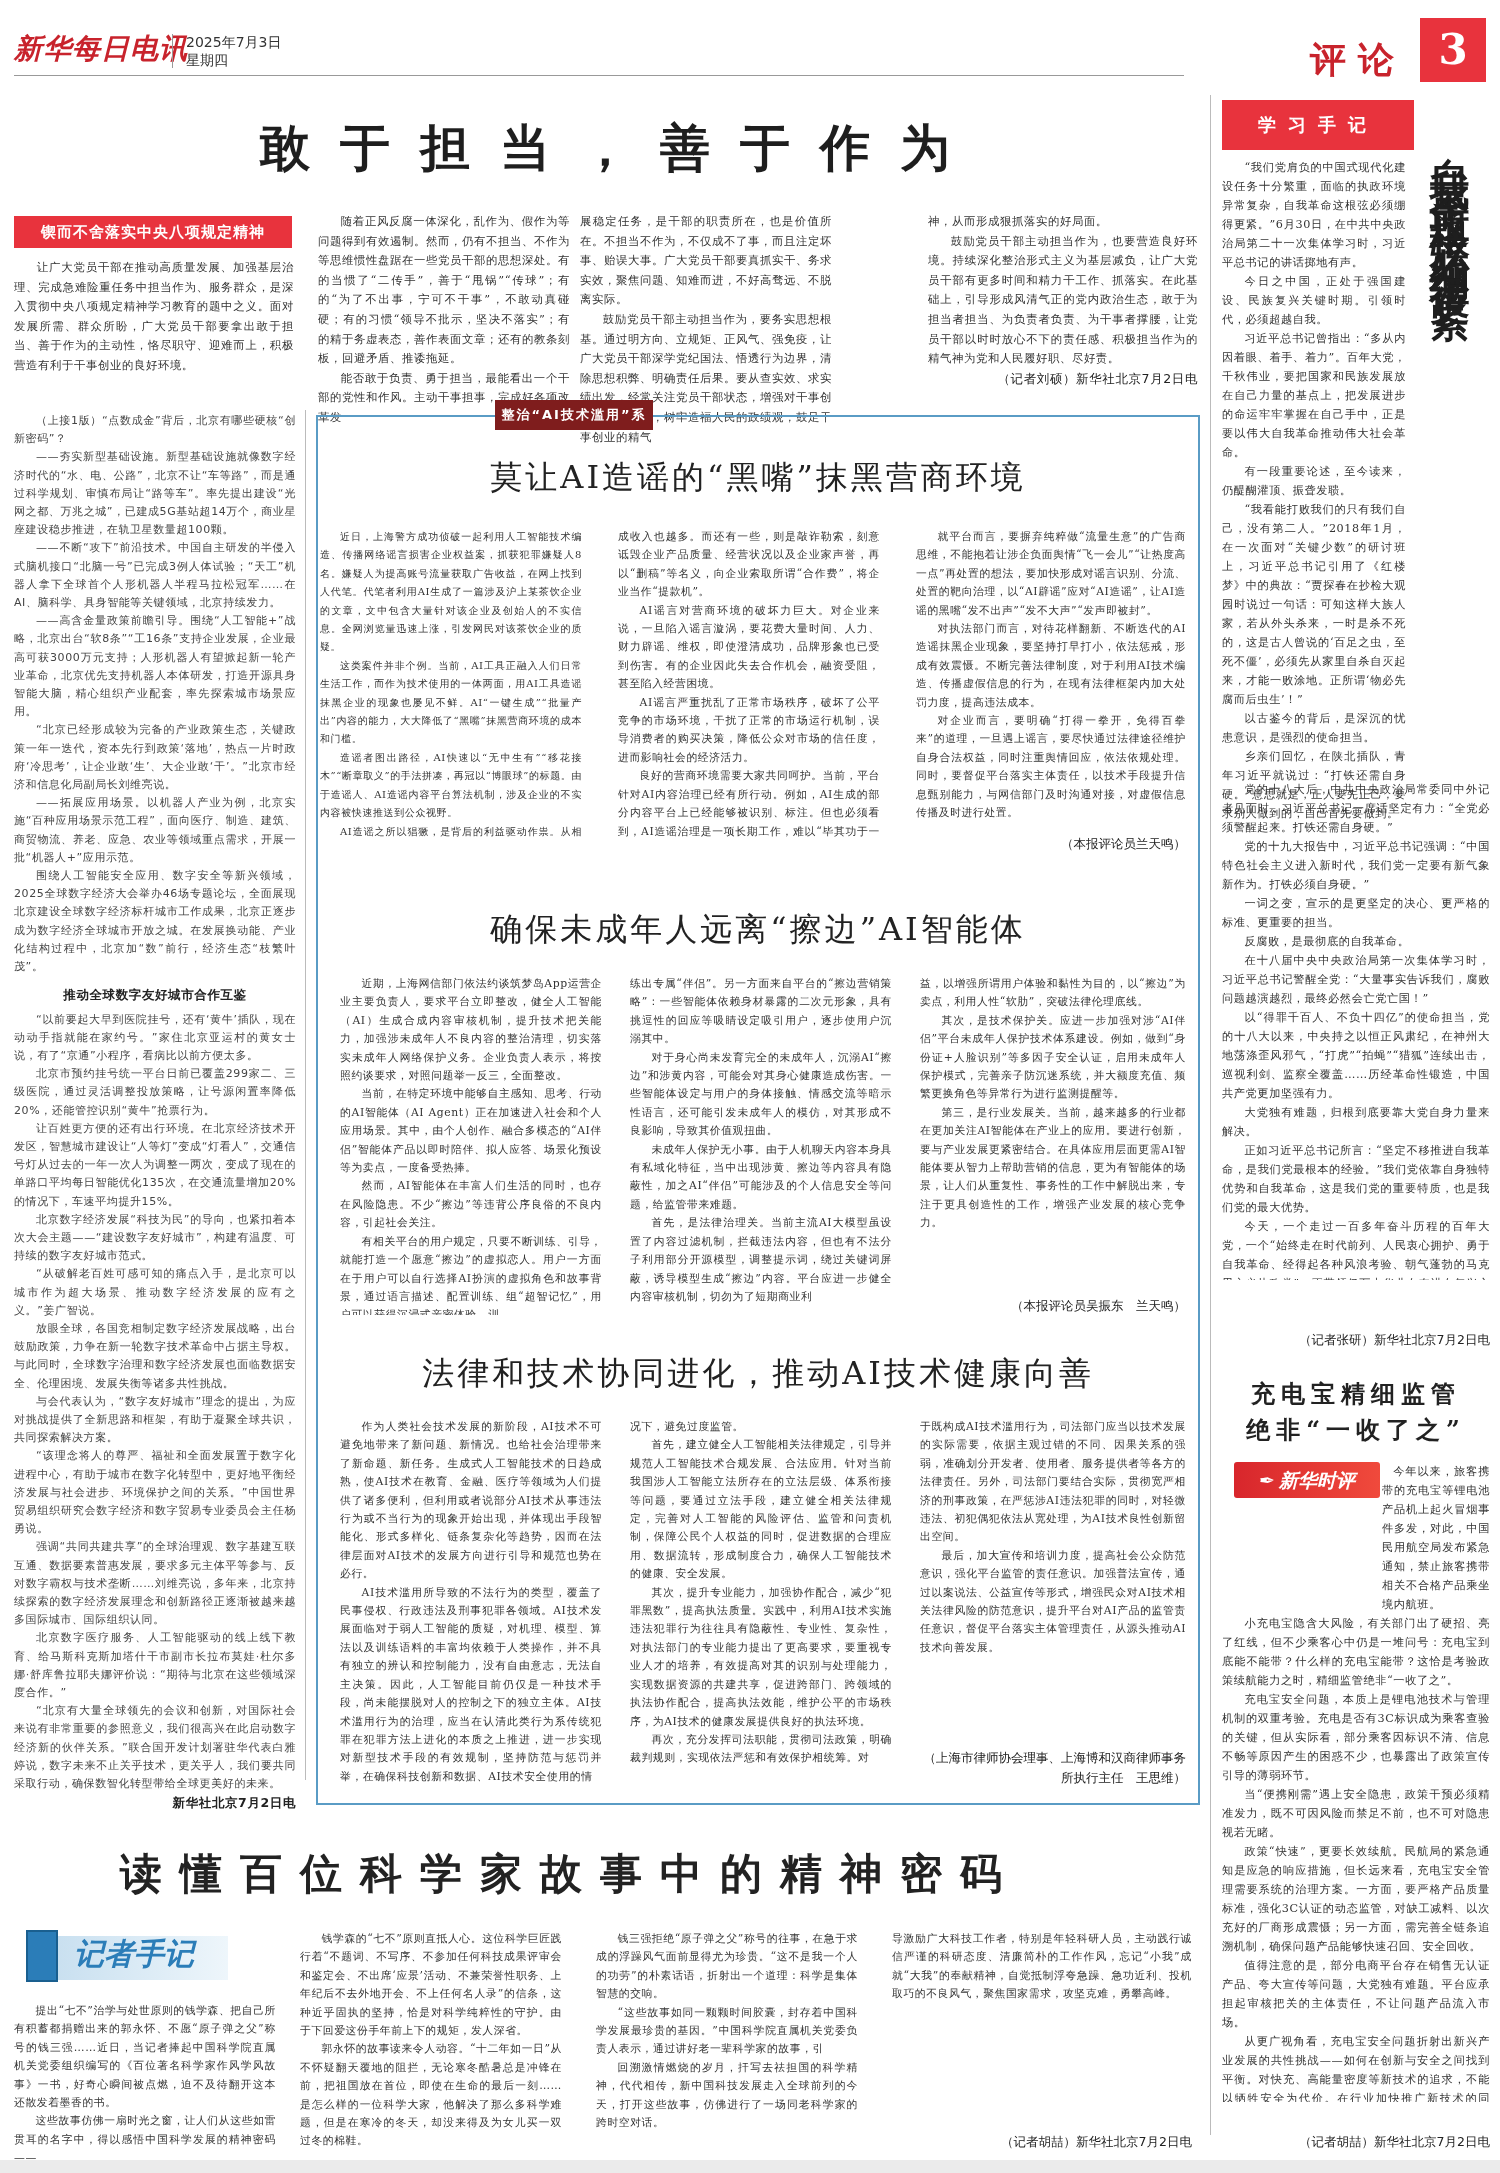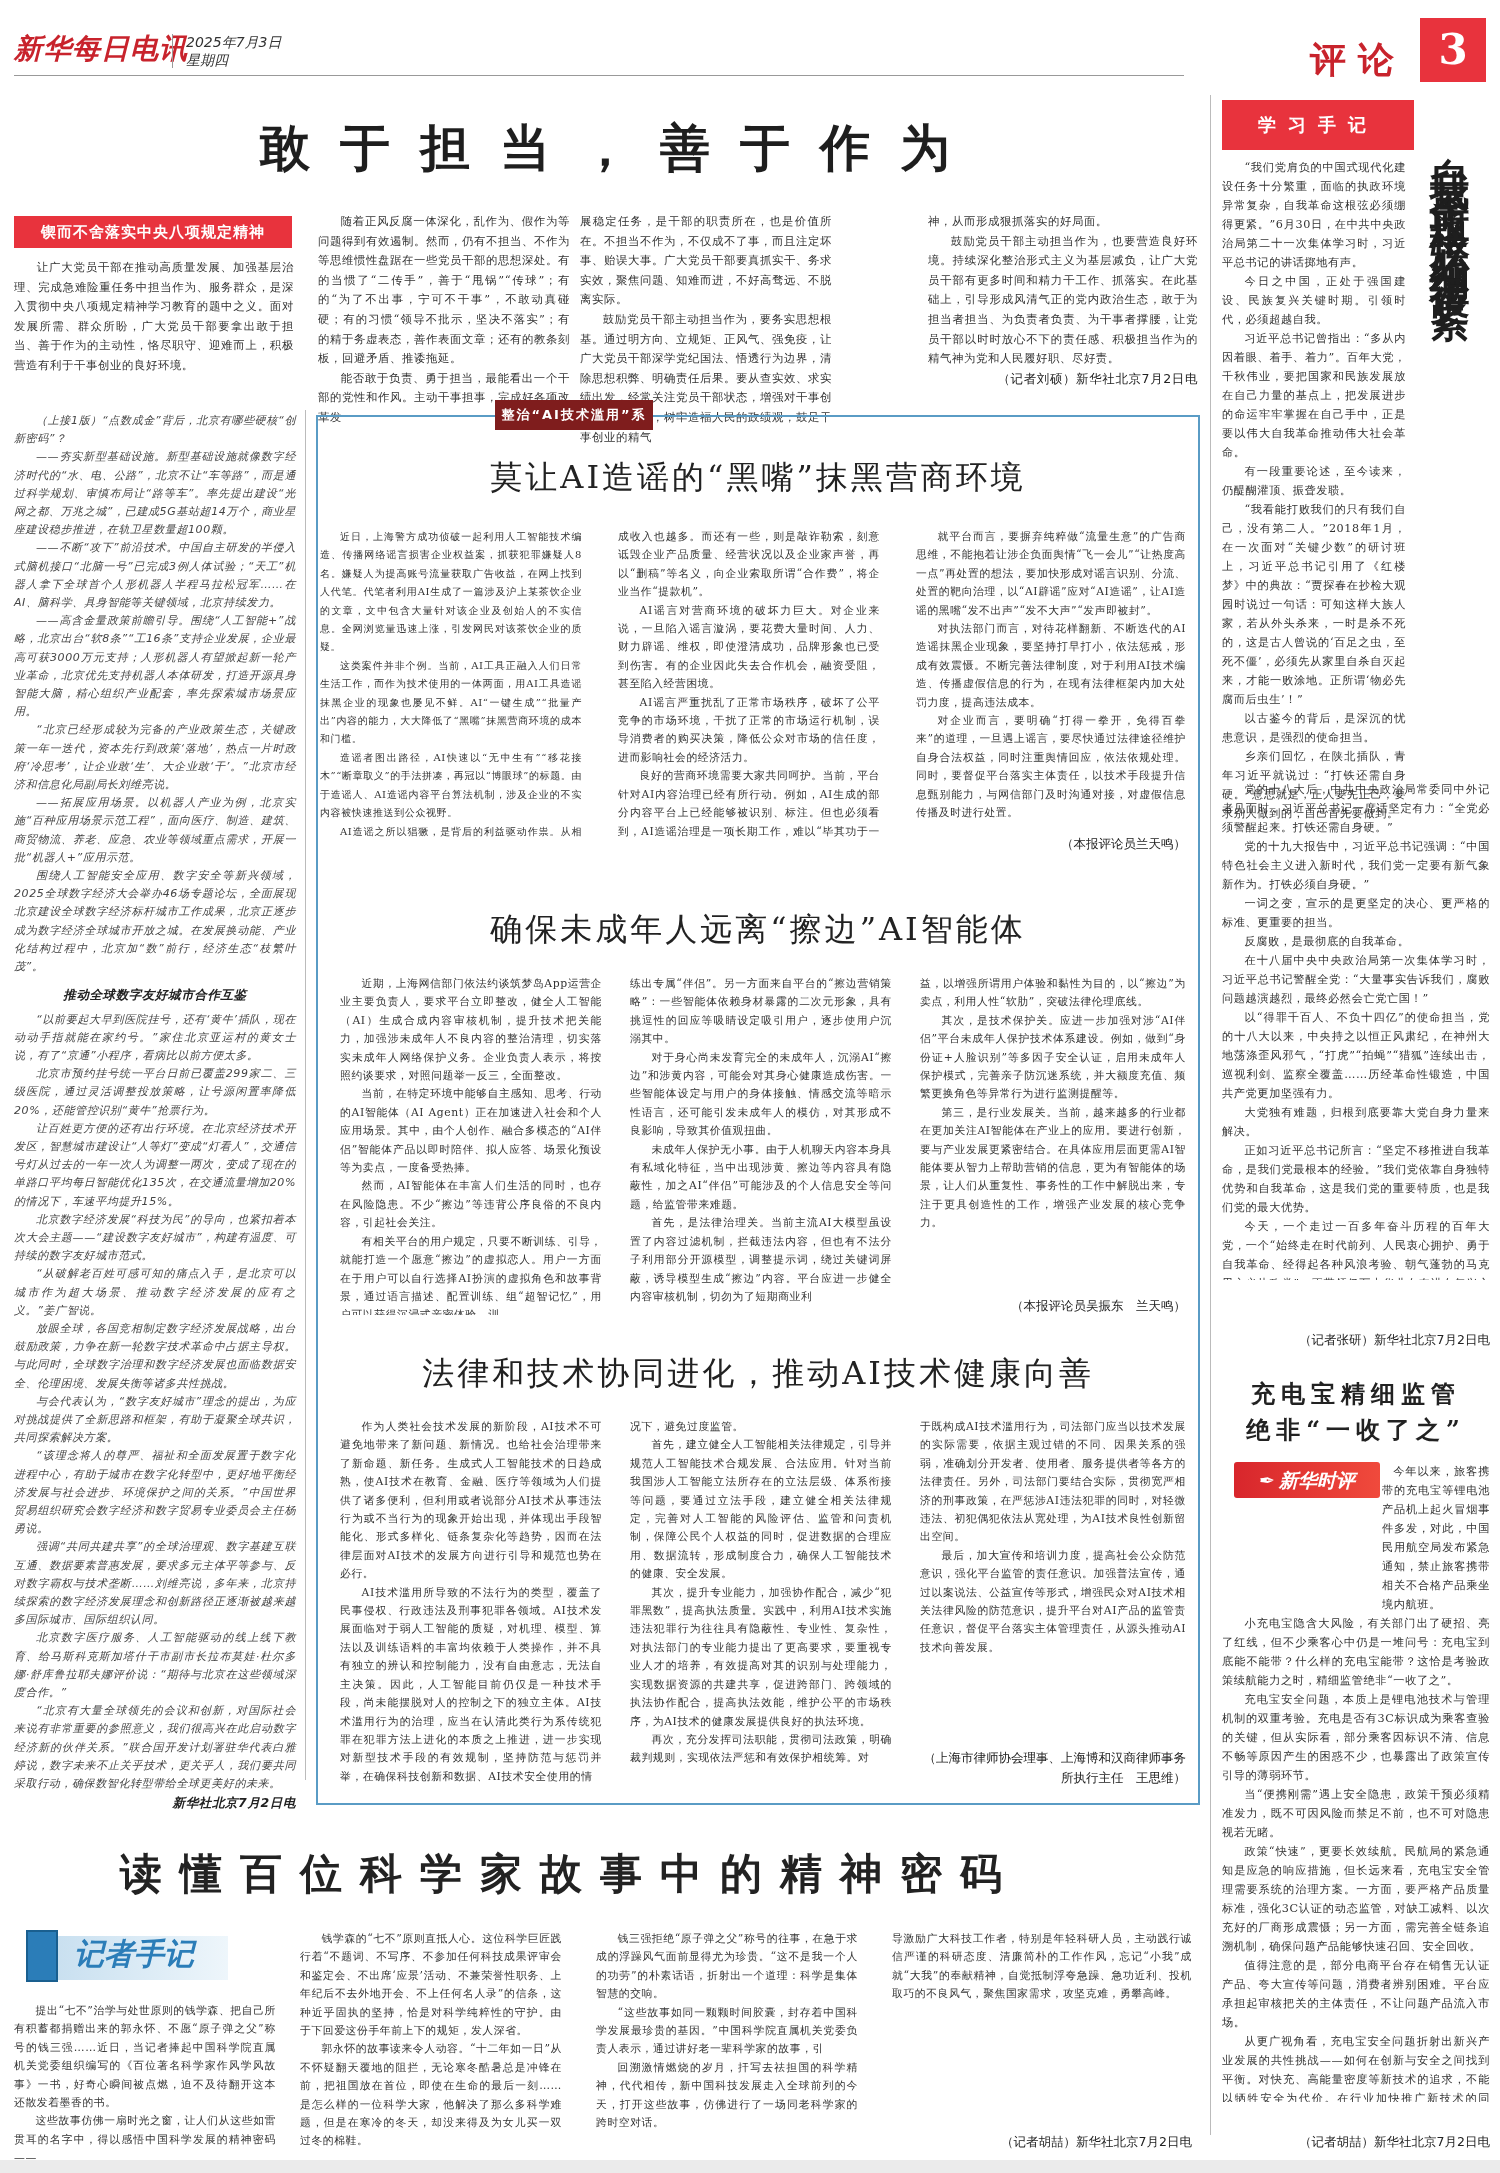"2025年7月3日" .sans { font-style: italic -> none }
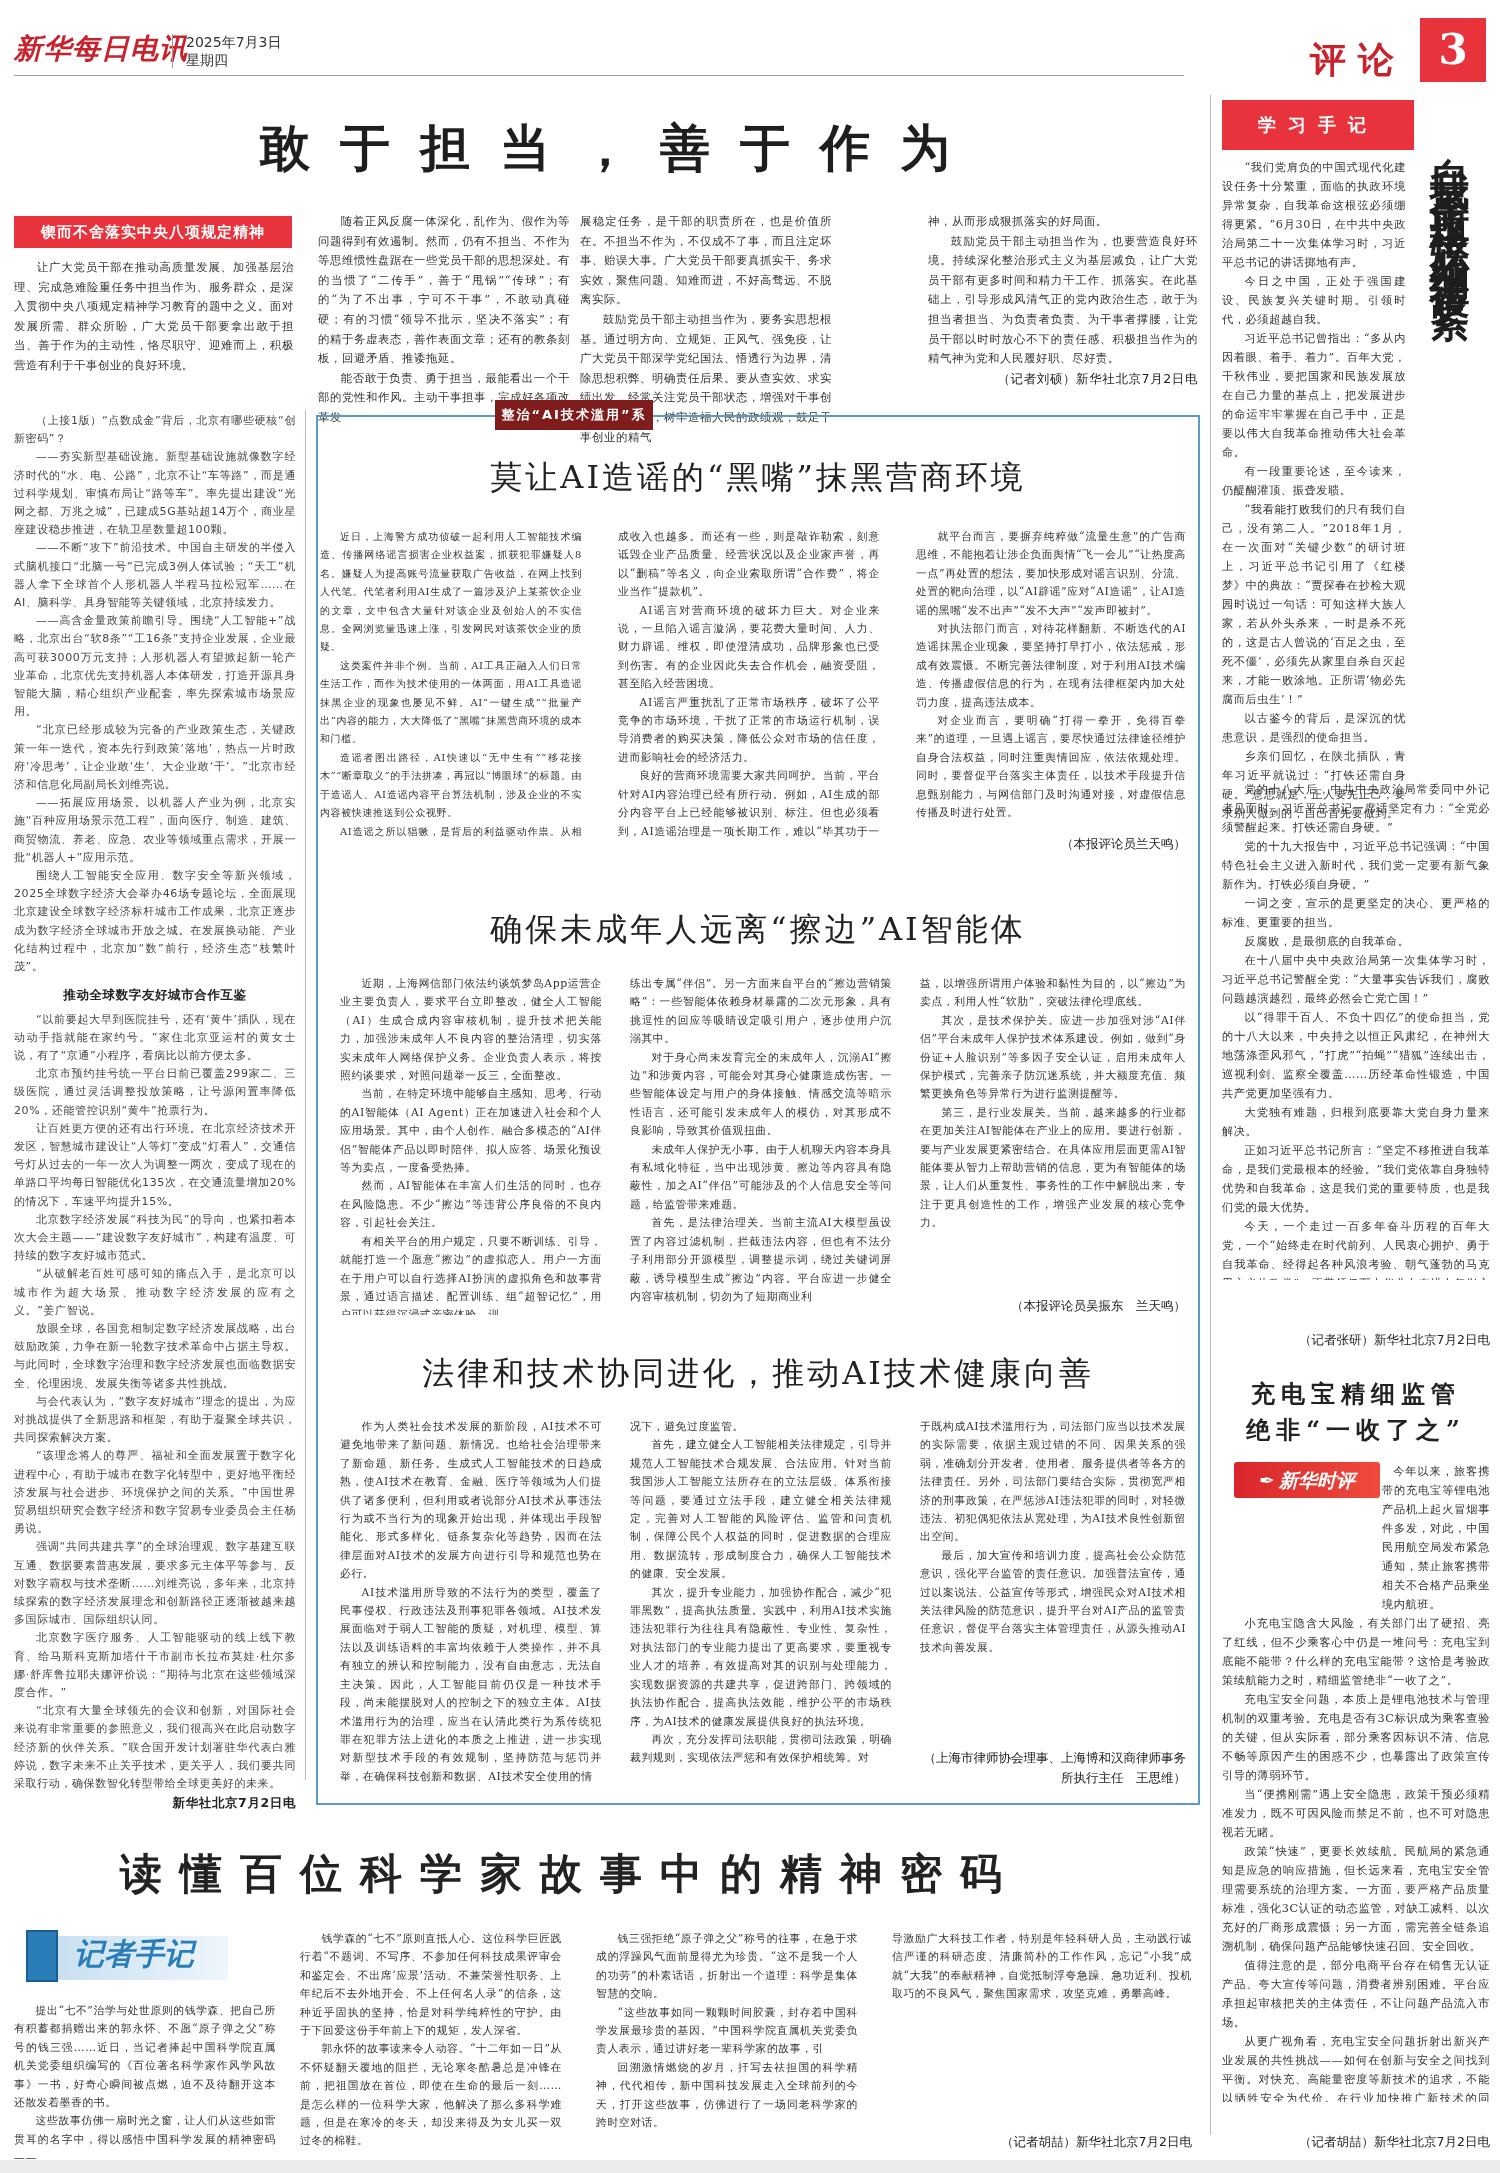"值得注意的是，部分电商平台存在销售无认证产品、夸大宣传等问题，消费者辨别困难。平" p { text: 消费者辨别困难 -> 大党独有难题 }
